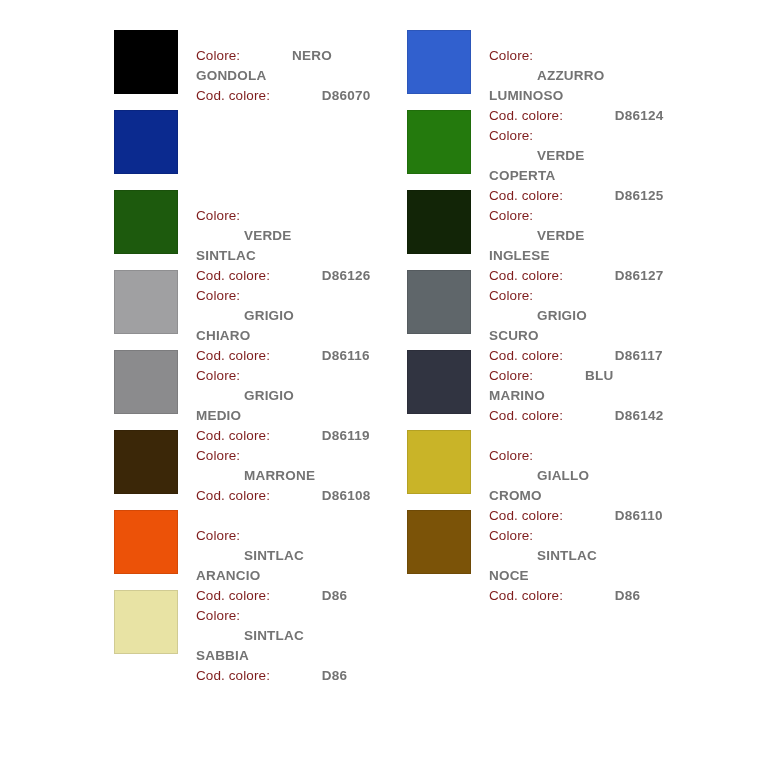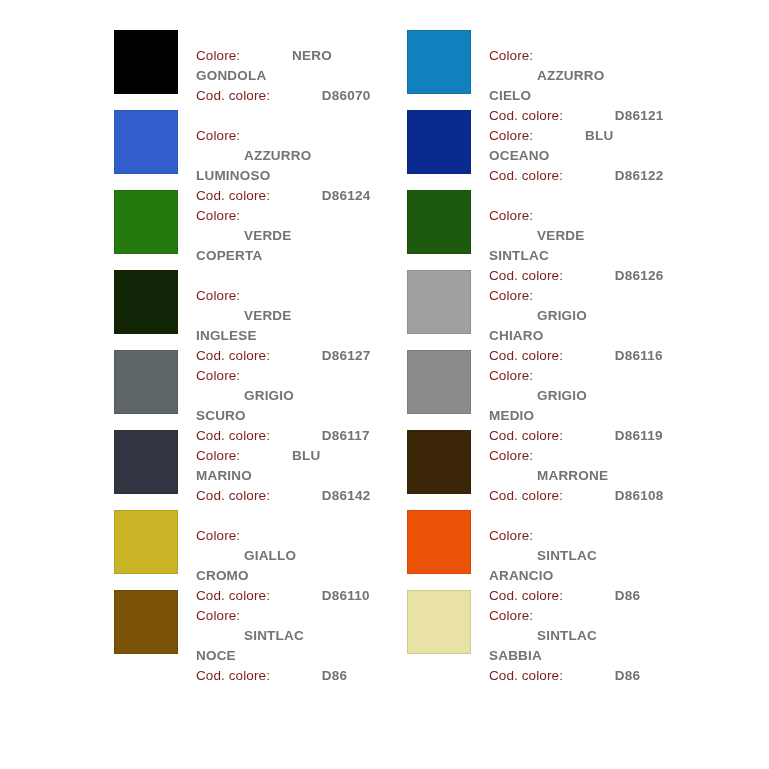"Colore: AZZURRO CIELO" div.swatch-item { html: <div> <div></div> <div> <div><span>Colore: </span><span>AZZURRO CIELO</span></div> <div><span>Cod. colore: </span><span>D86121</span></div> </div> </div> -> none }
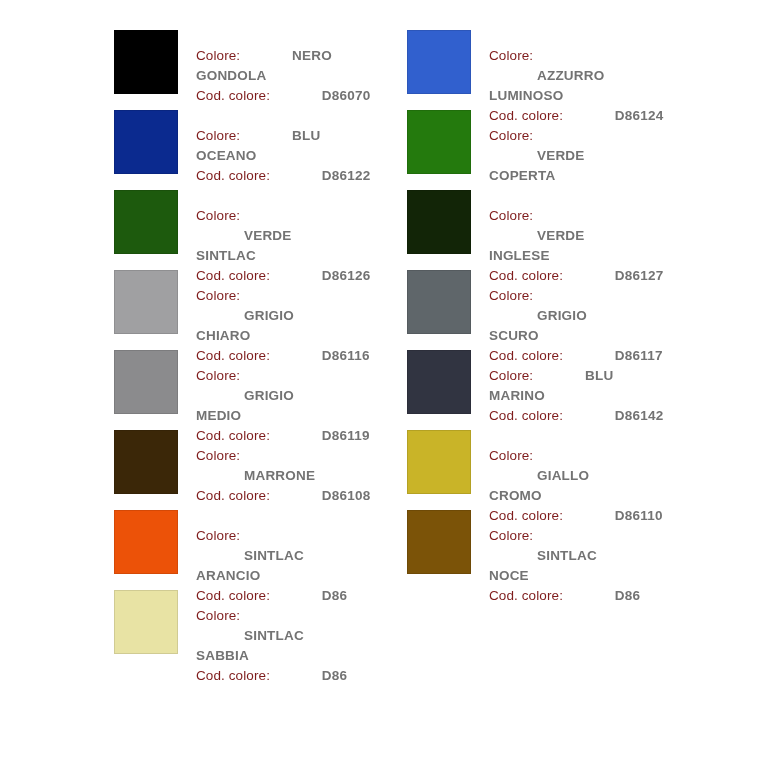"Colore: BLU OCEANO" div.swatch-text { html: <div> <div><span>Colore: </span><span>BLU OCEANO</span></div> <div><span>Cod. colore: </span><span>D86122</span></div> </div> -> none }
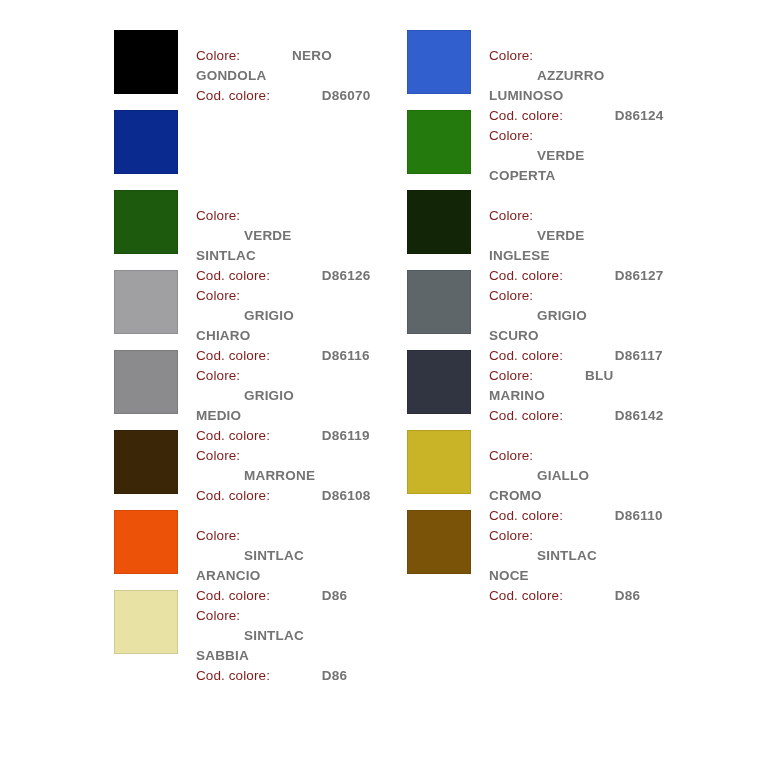"Cod. colore: D86125" div.swatch-line { html: none -> <div><span>Cod. colore: </span><span>D86125</span></div> }
